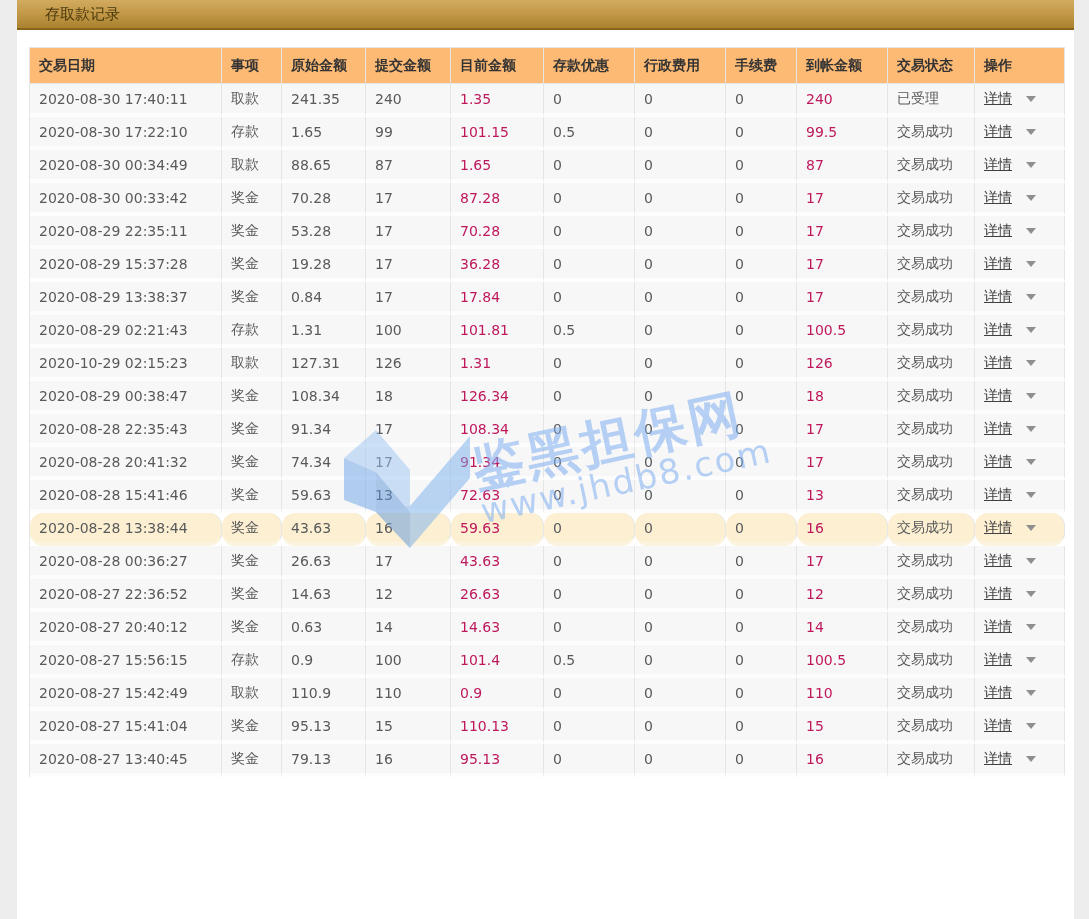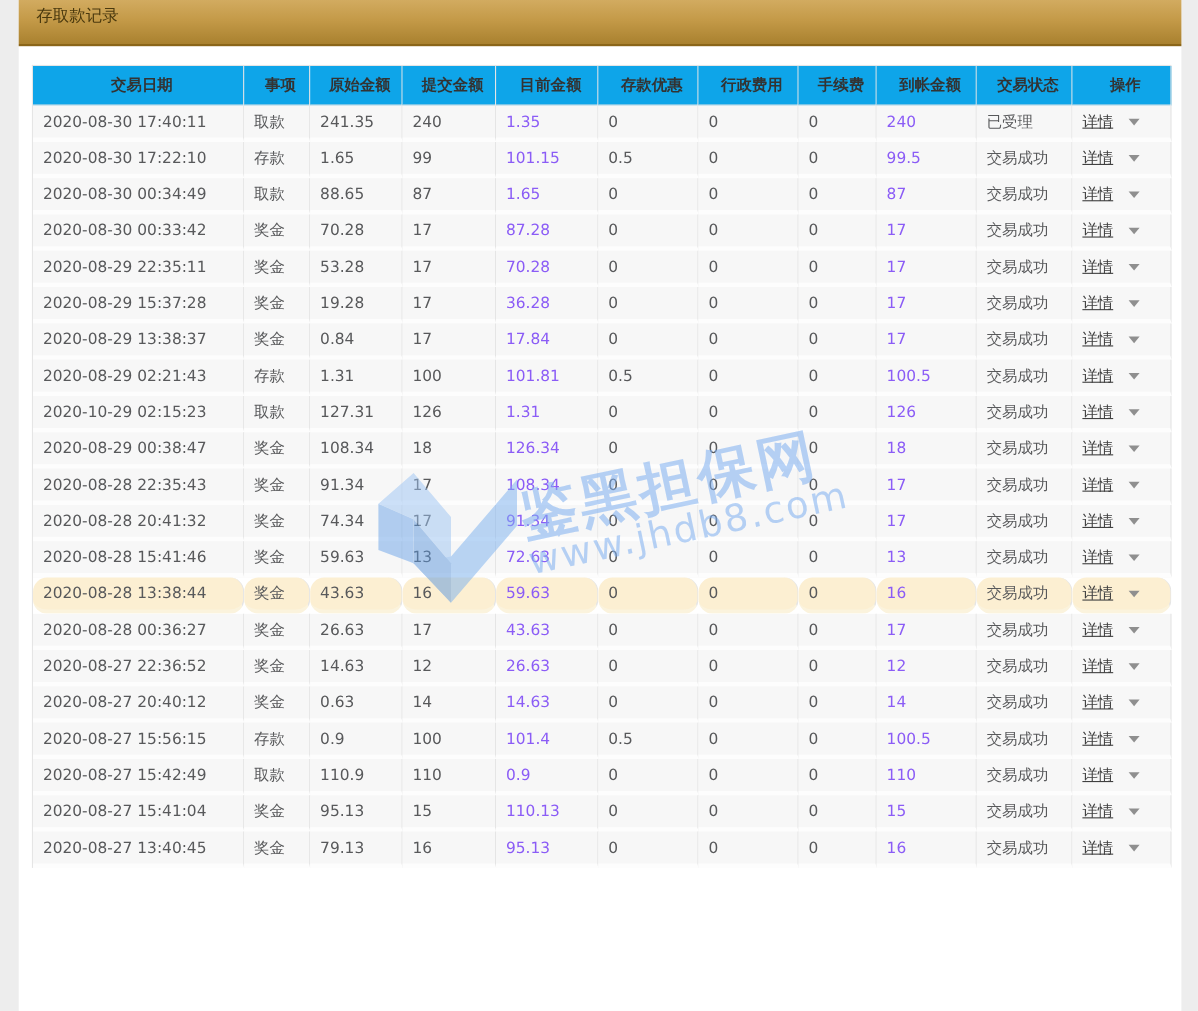"存取款记录" .titlebar { height: 42px -> 30px; padding-left: 16px -> 28px }
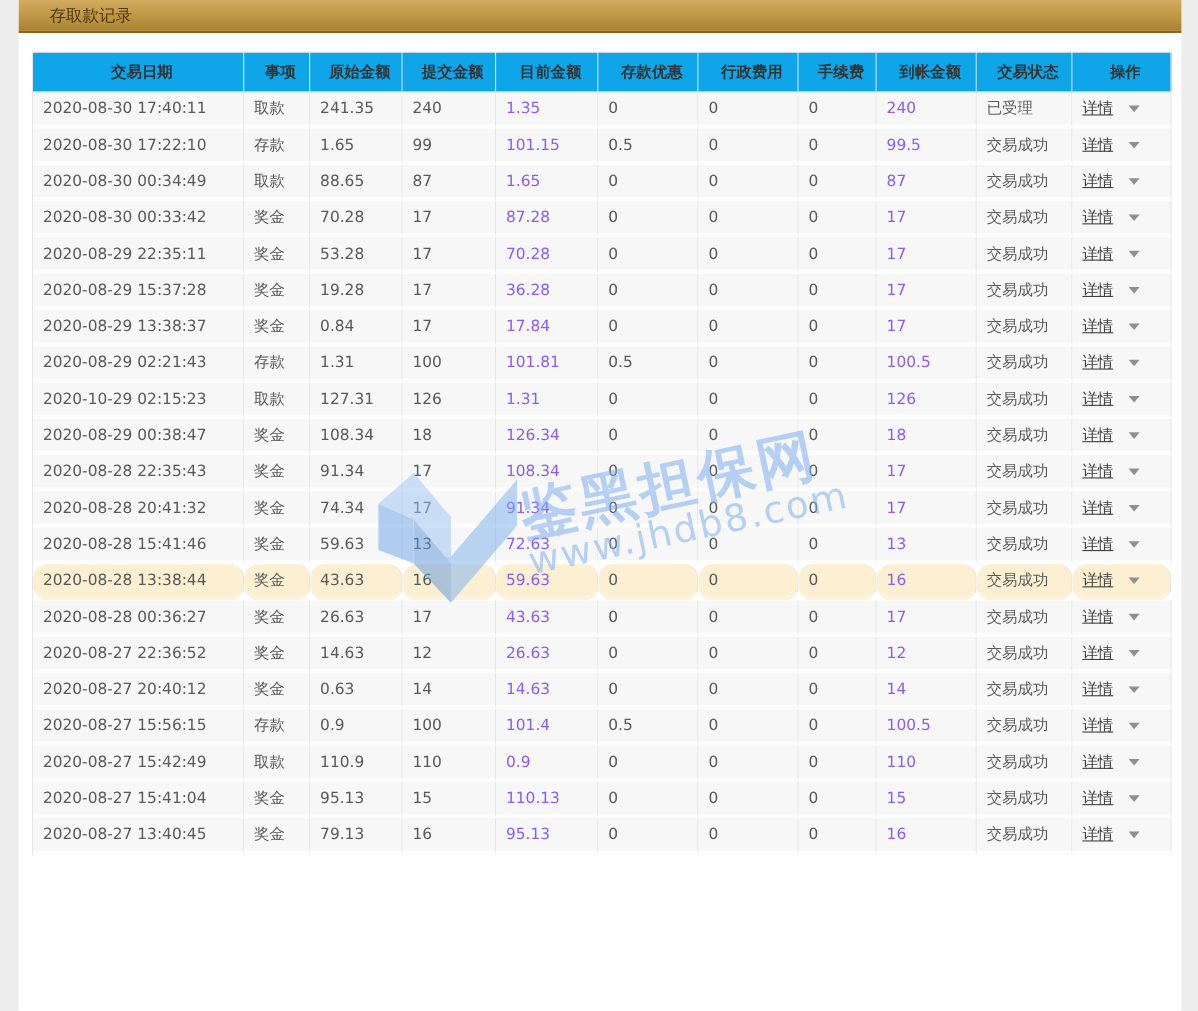"交易日期" th { background: #0ea5e9 -> #fdba74; text-align: center -> left }
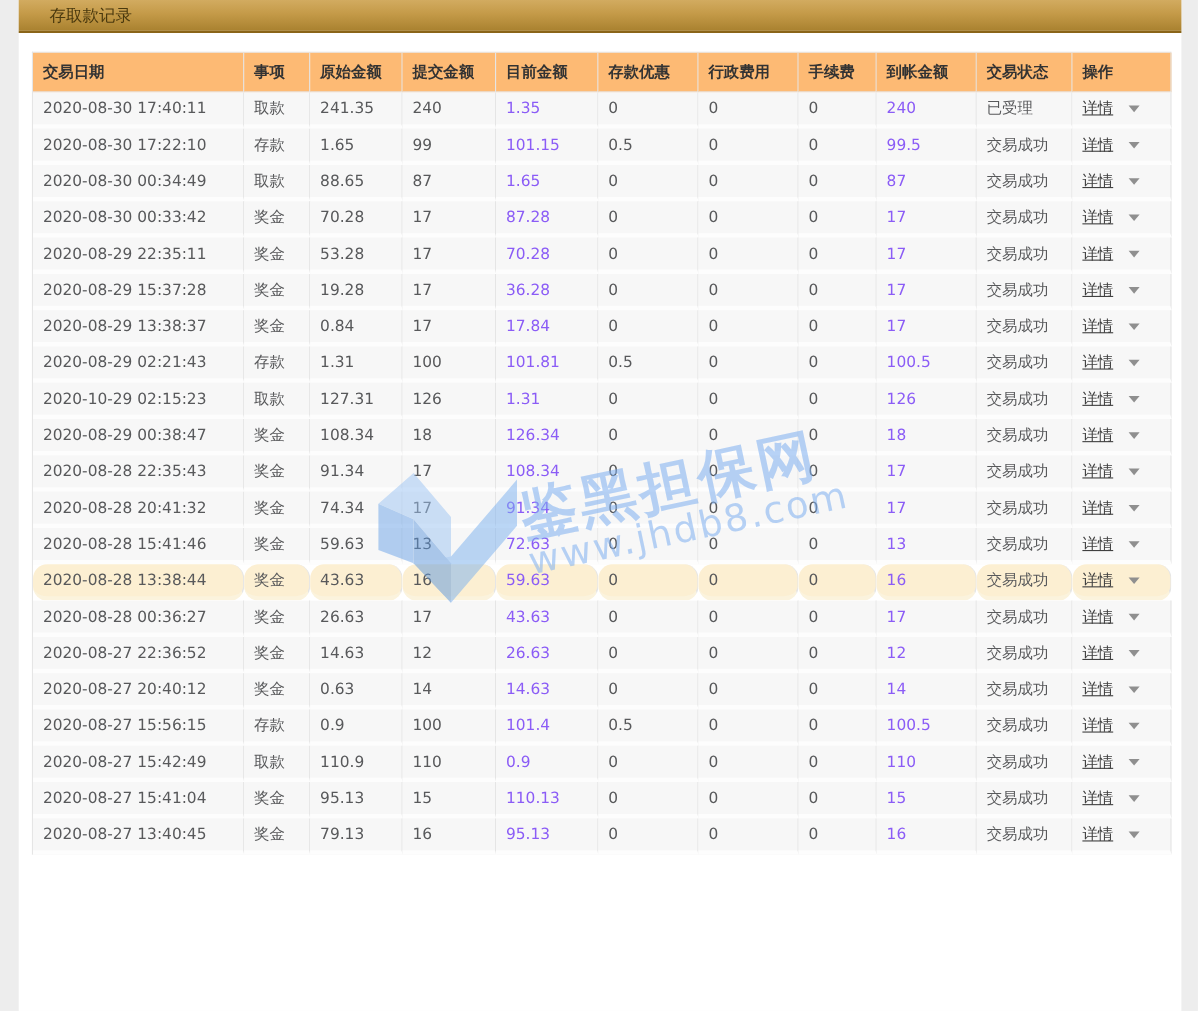"1.35" td.green { color: #8b5cf6 -> #be185d }
